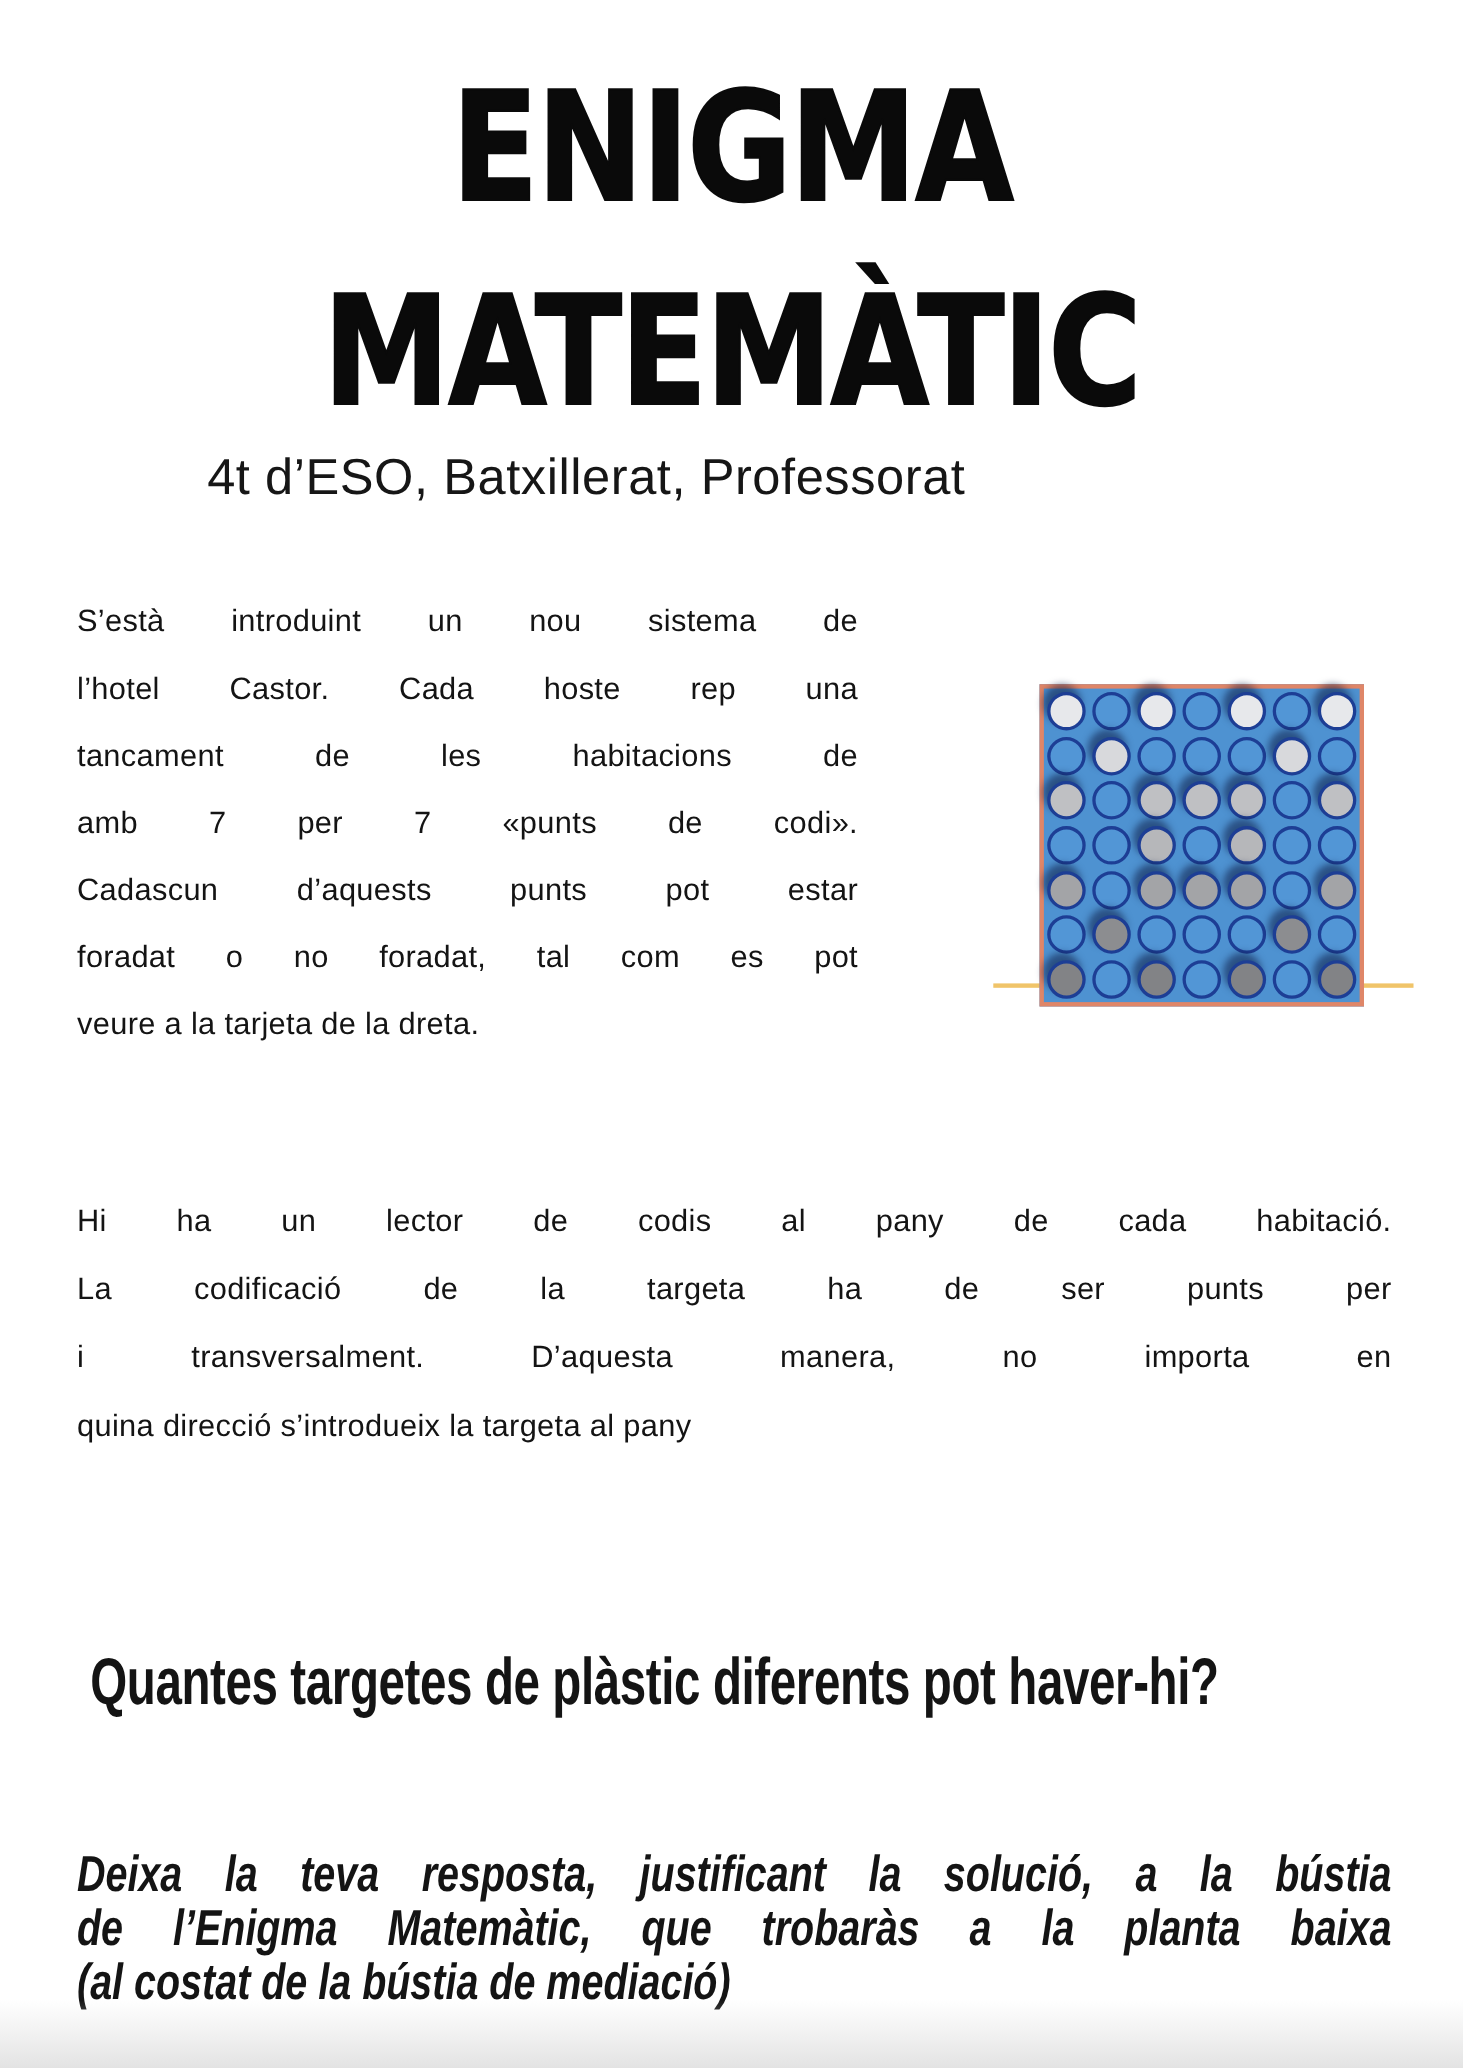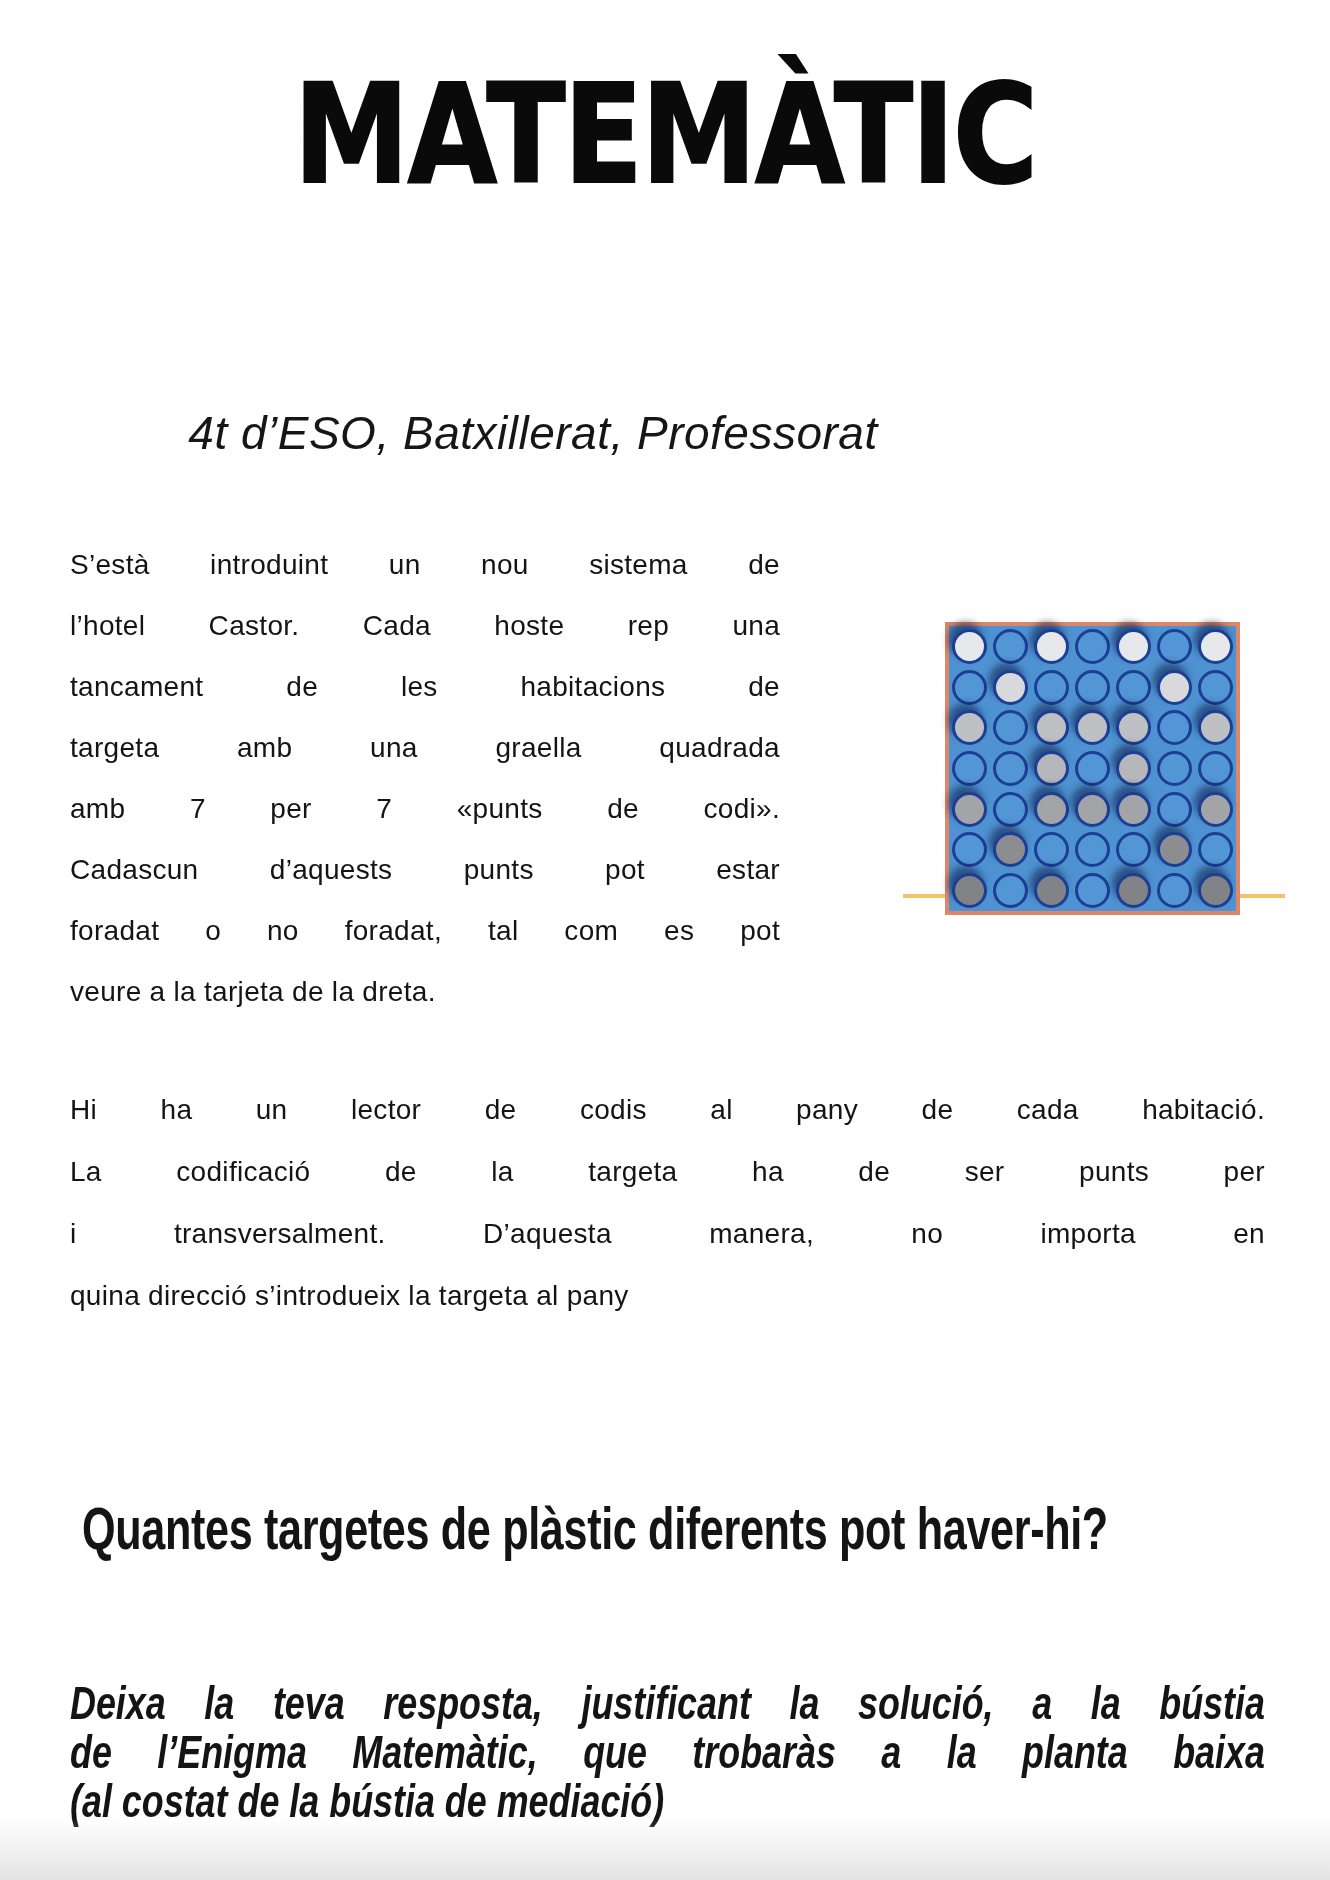"ENIGMA" div.title-line-wrap { html: none -> <div> <span>ENIGMA</span> </div> }
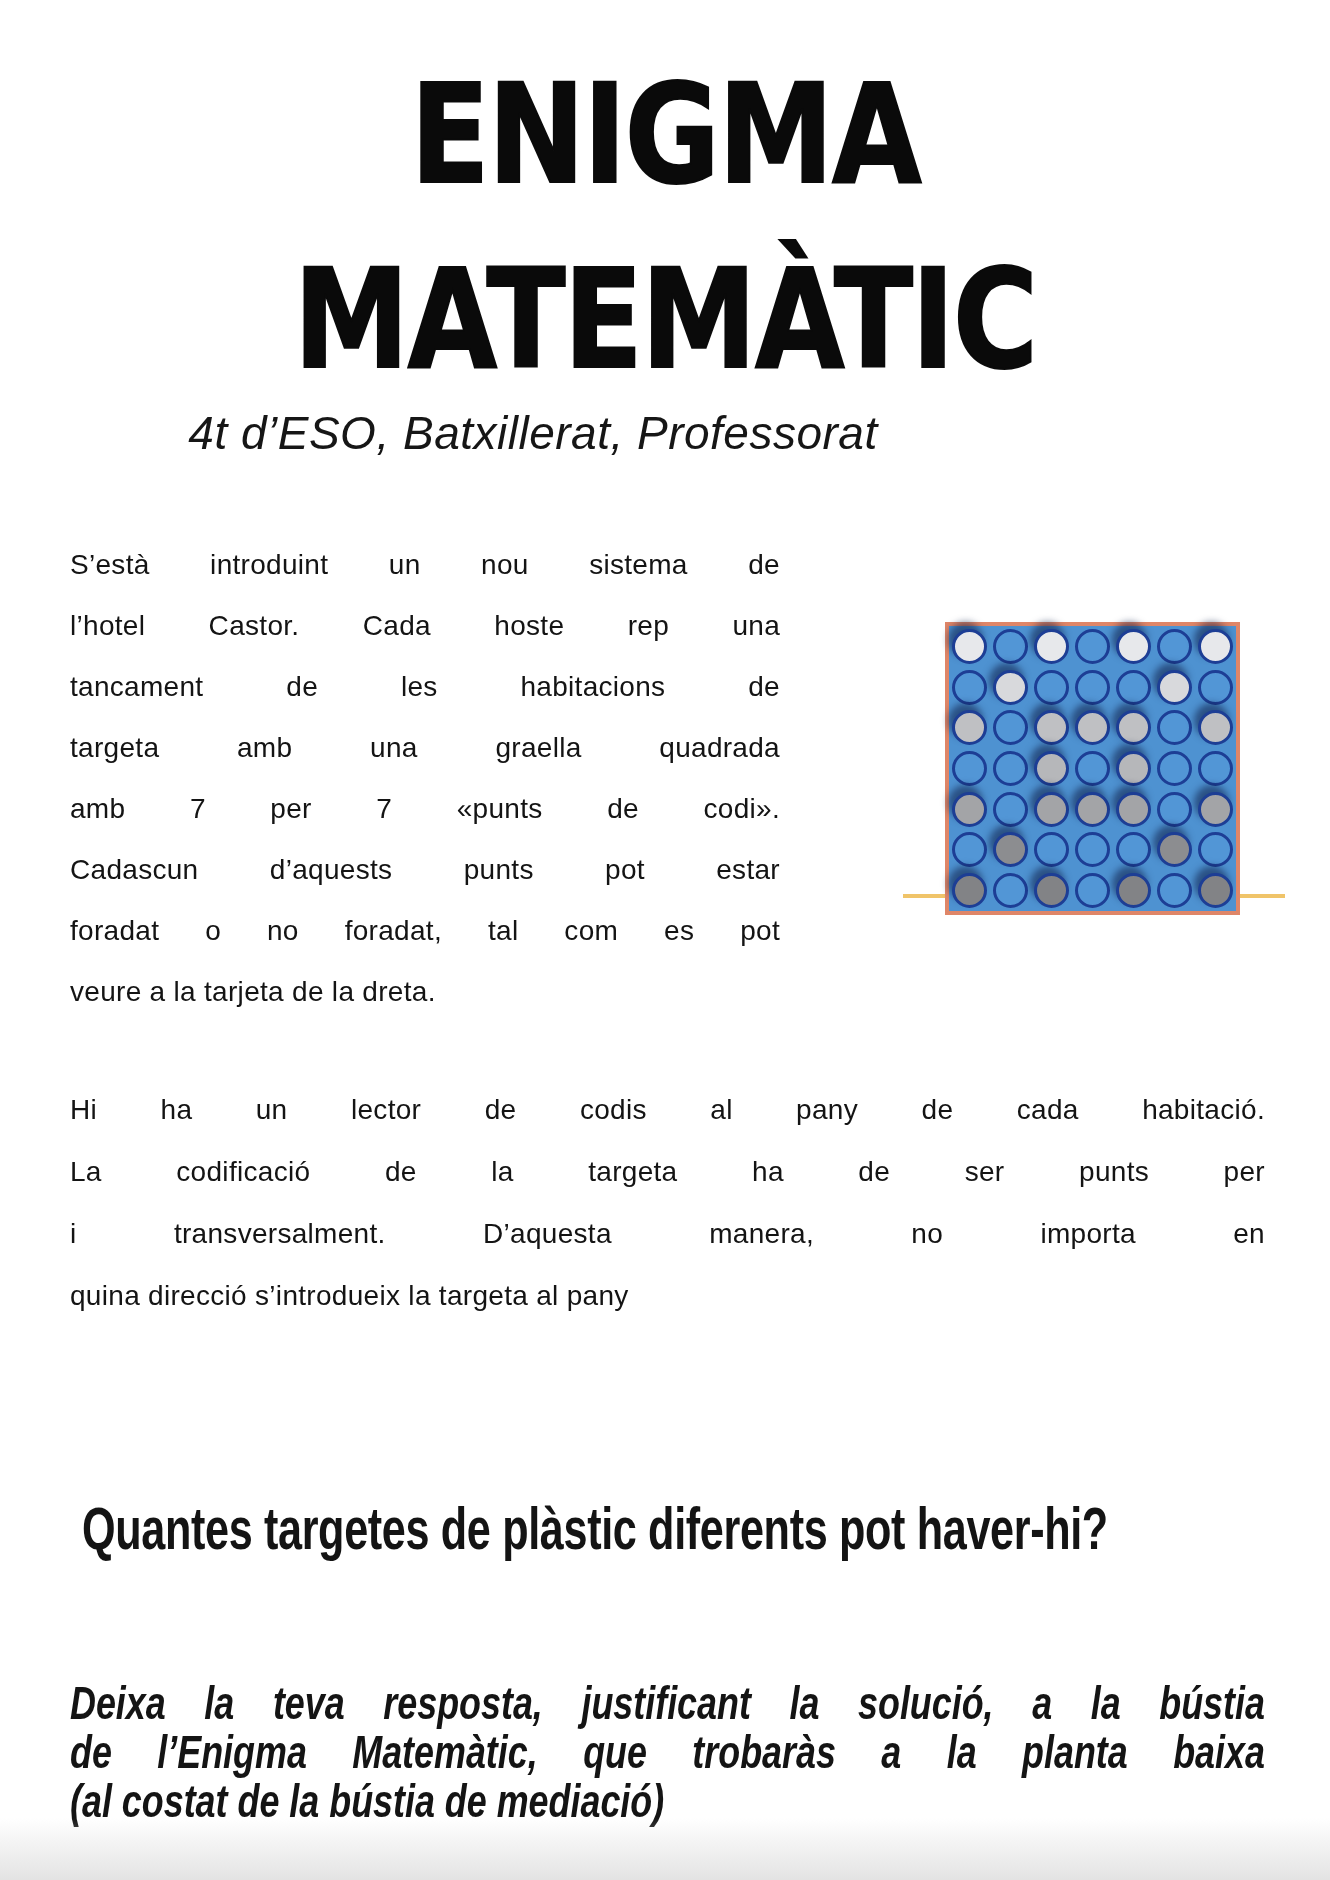"4t d’ESO, Batxillerat, Professorat" .subtitle { font-style: italic -> none }
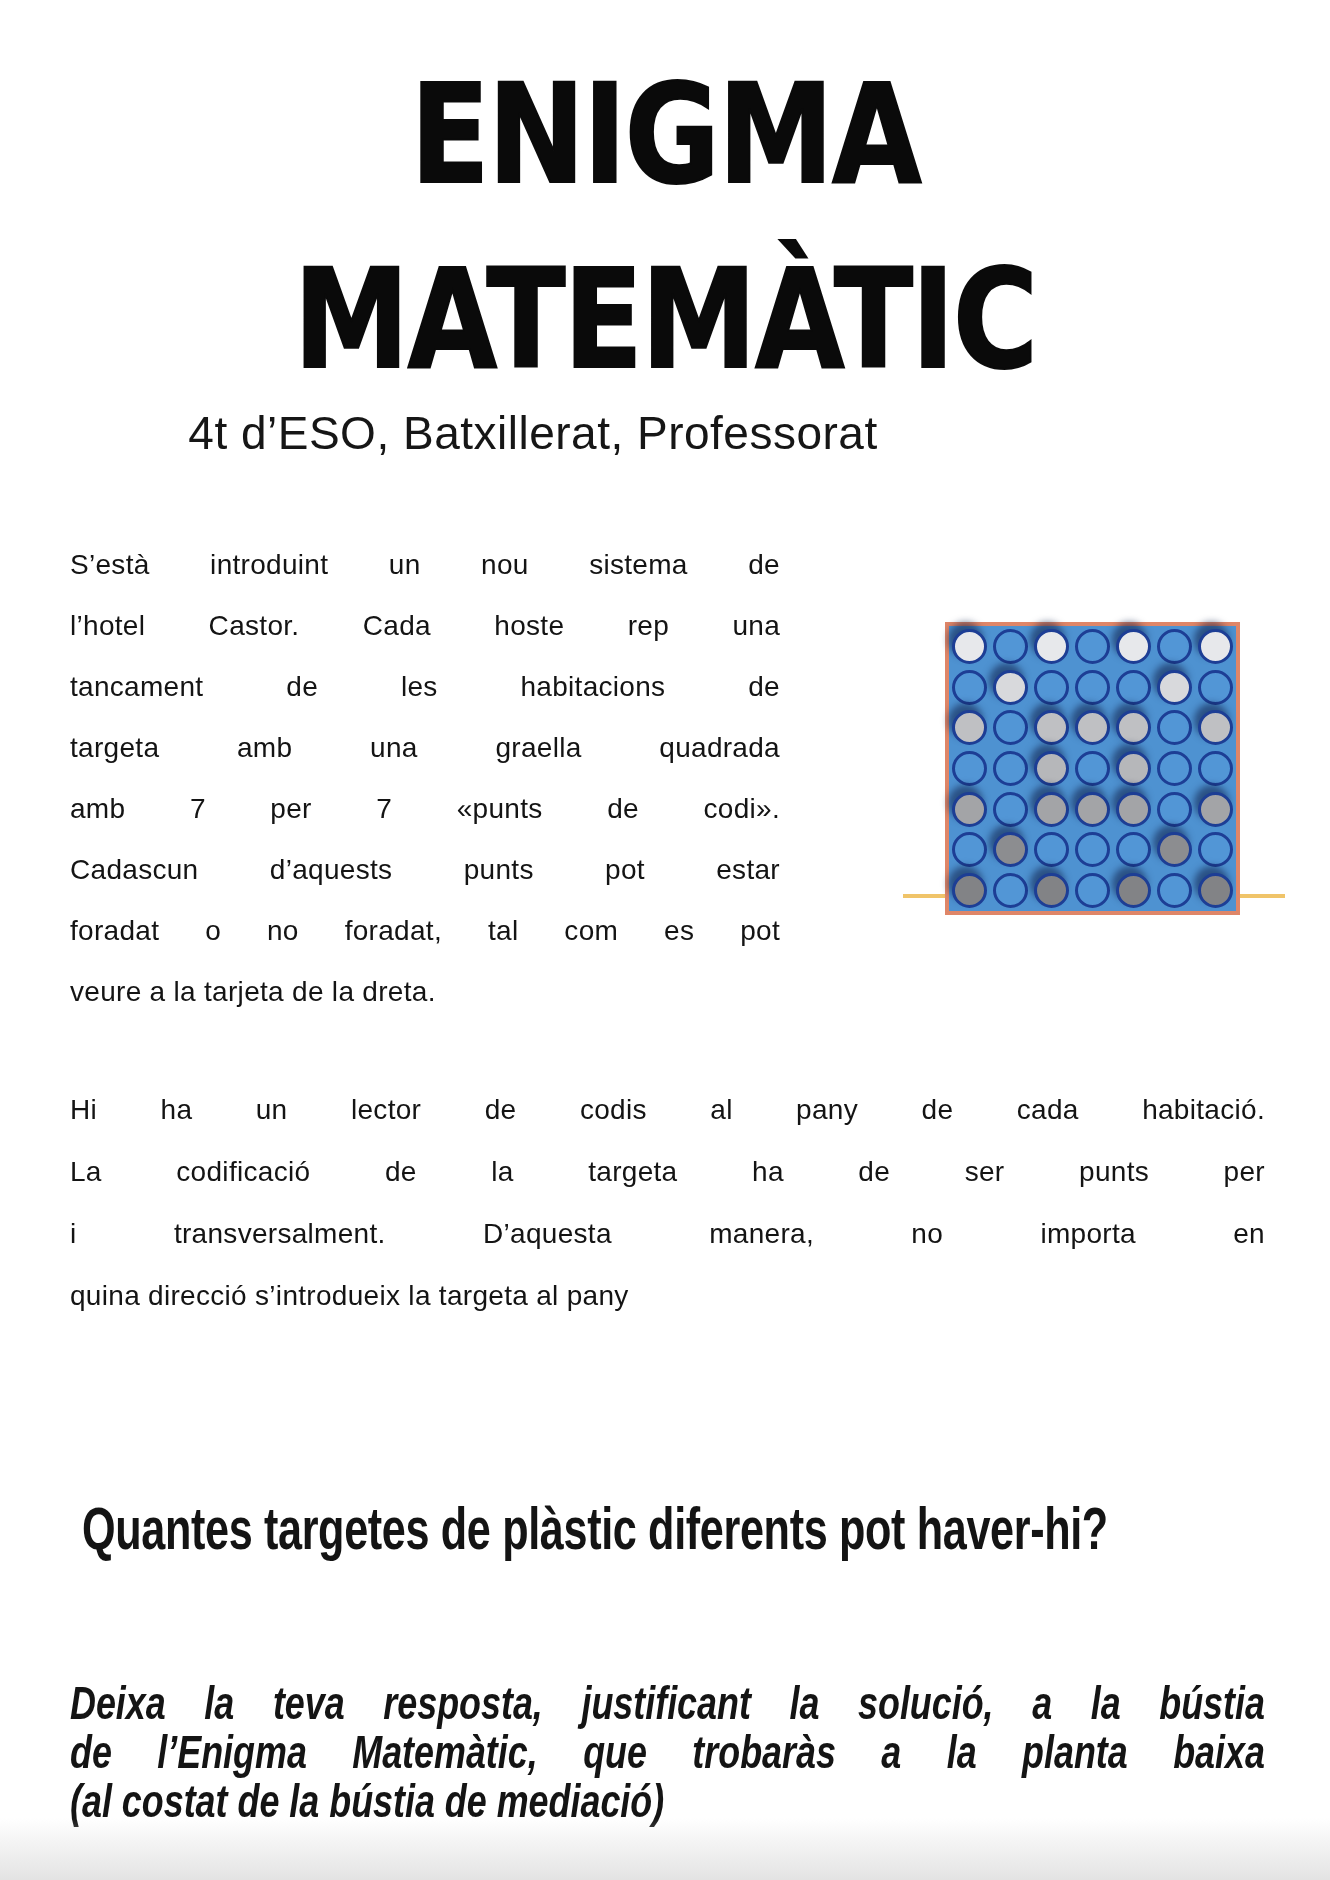"targeta amb una graella quadrada" div.tline { html: <div>targeta amb una graella quadrada</div> -> none }
